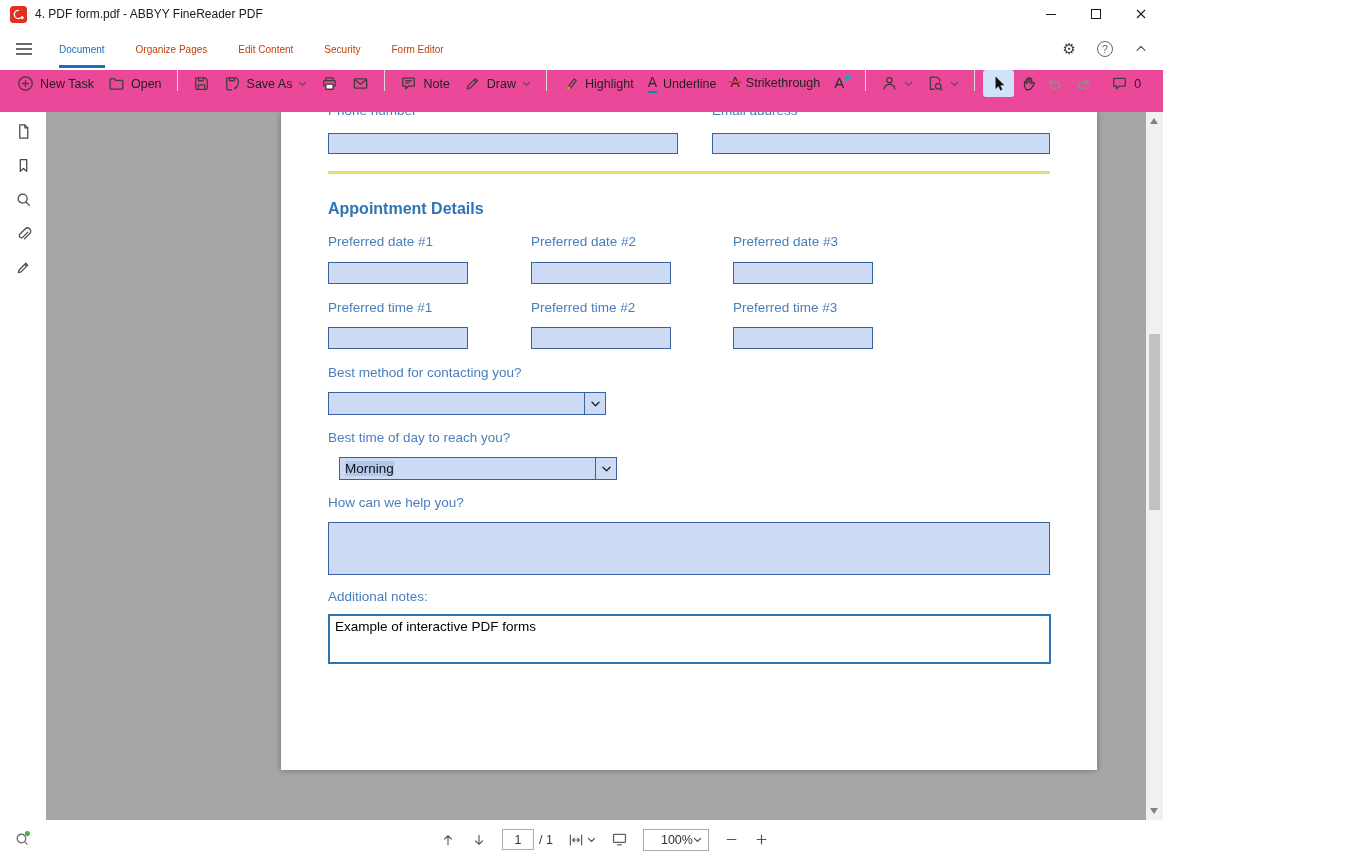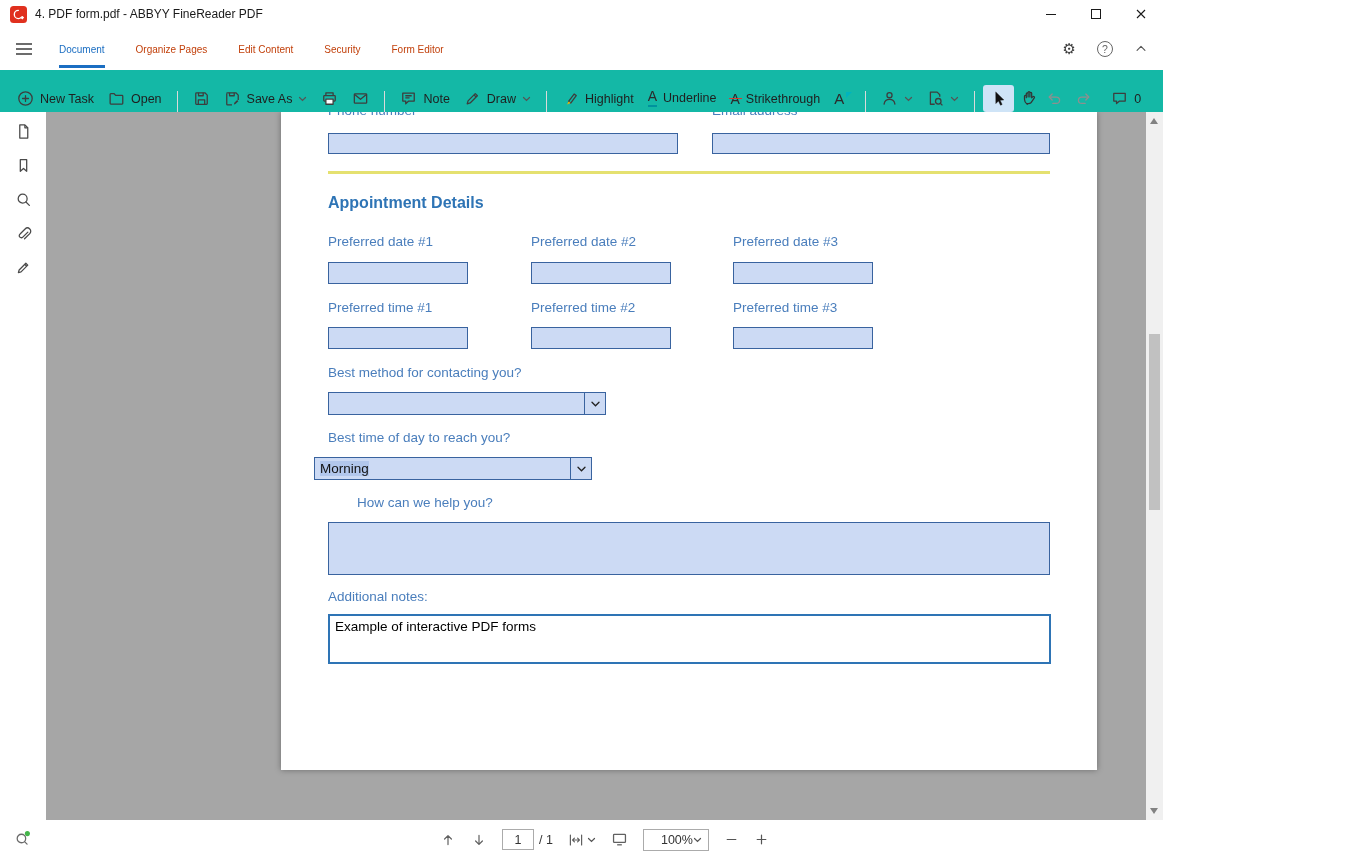"New Task" .toolbar { align-items: flex-end -> flex-start; background: #14b8a6 -> #ec4899 }
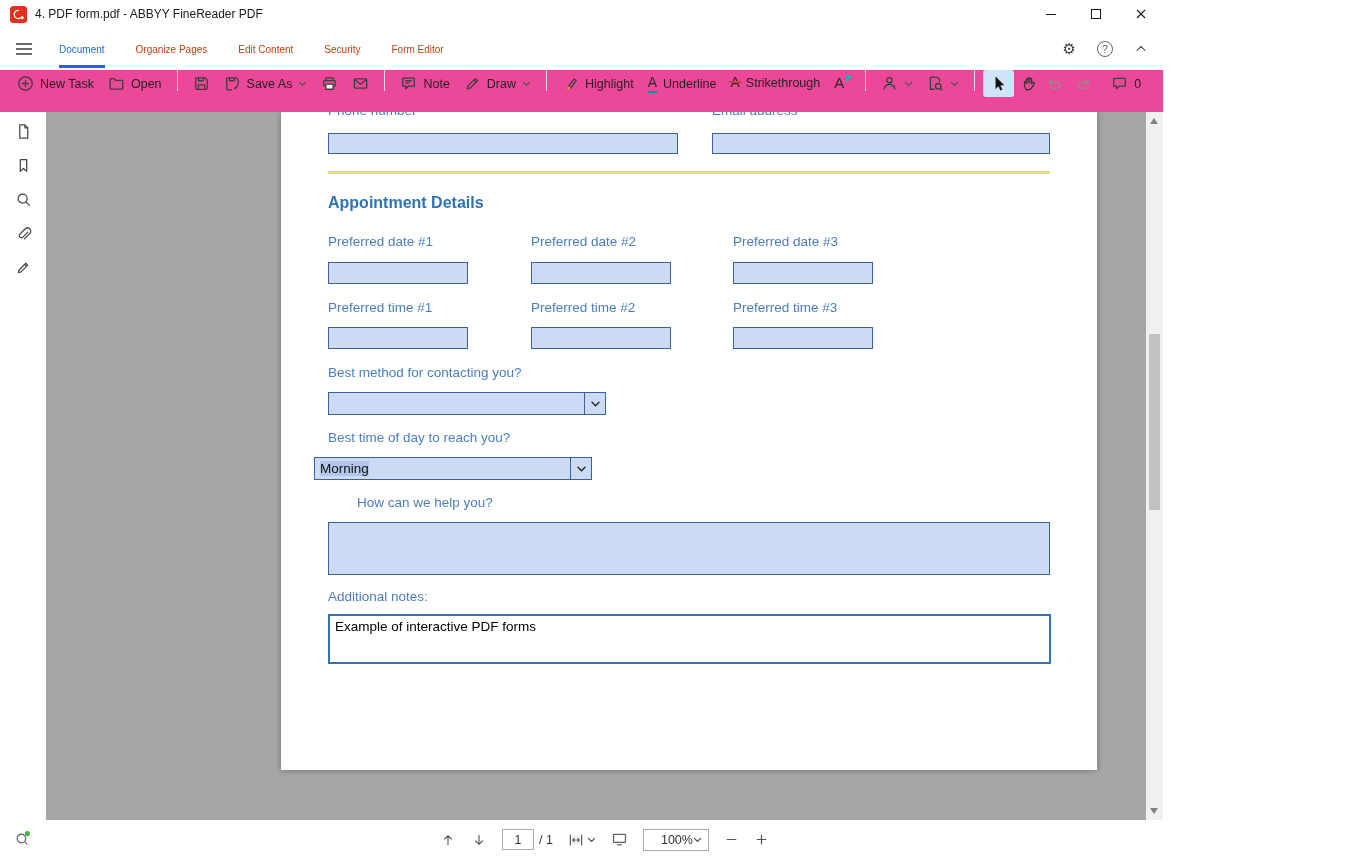"Appointment Details" span.fheading { top: 82px -> 88px }
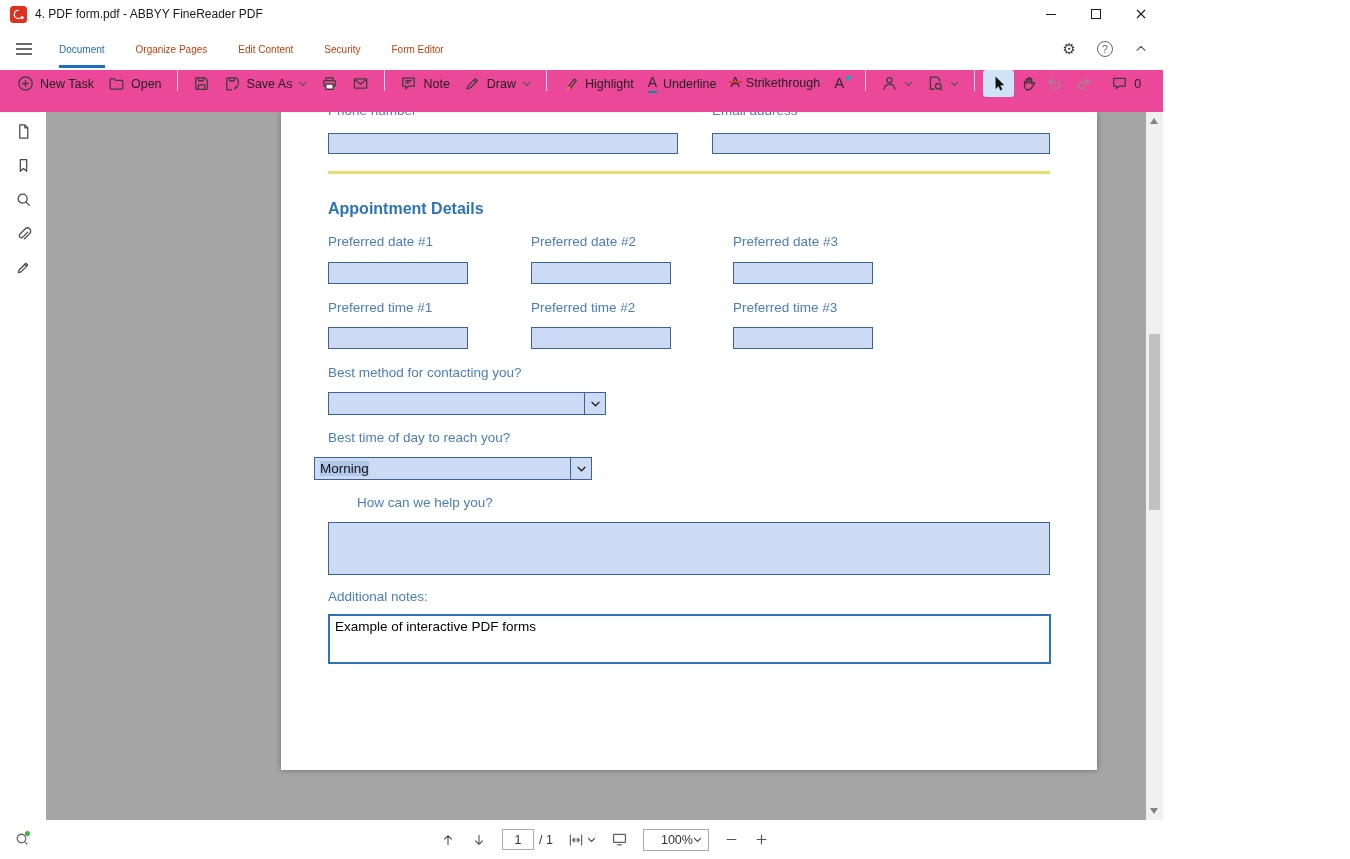"Morning" div.fcombo { left: 33px -> 58px }
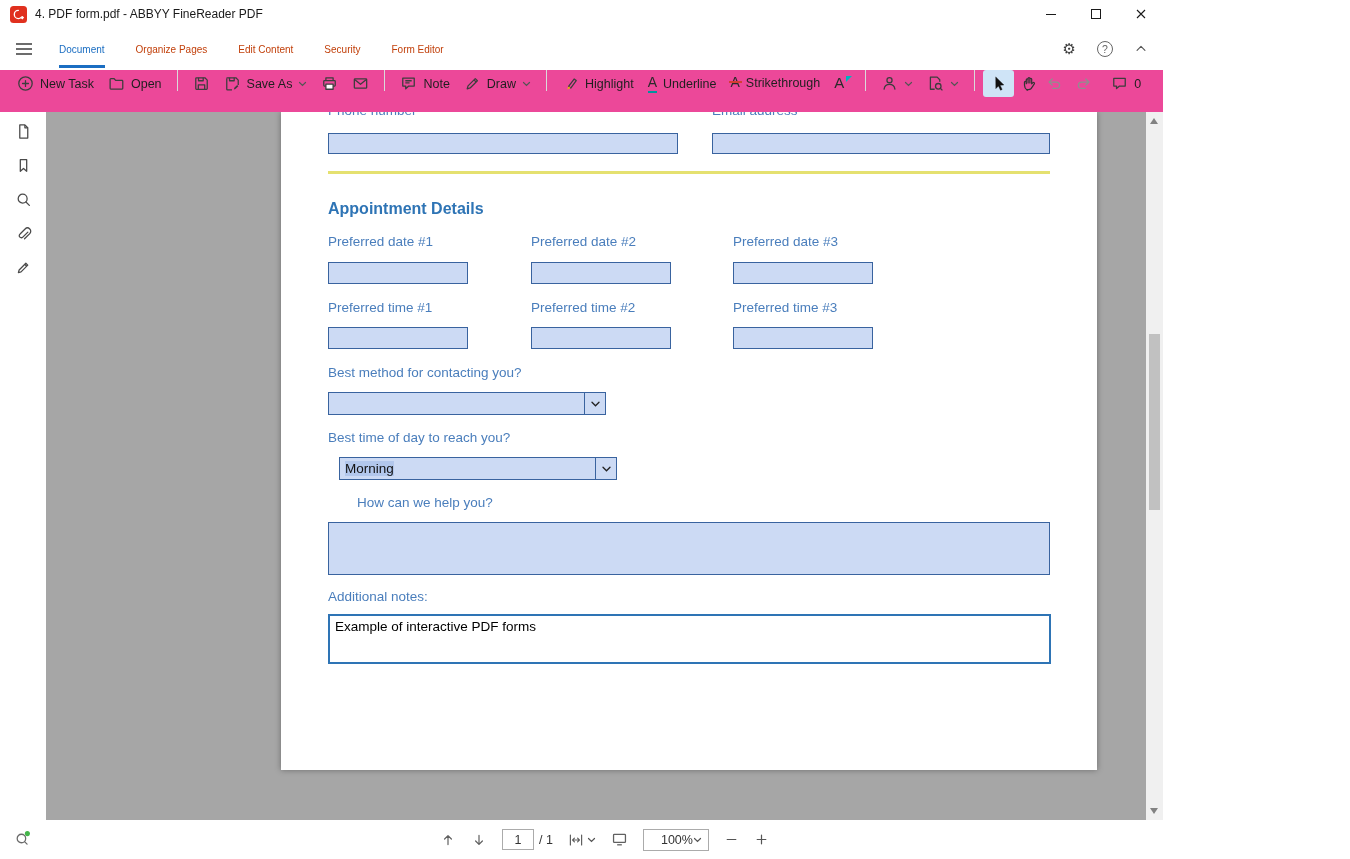"How can we help you?" span.flabel { margin-left: 29px -> none }
